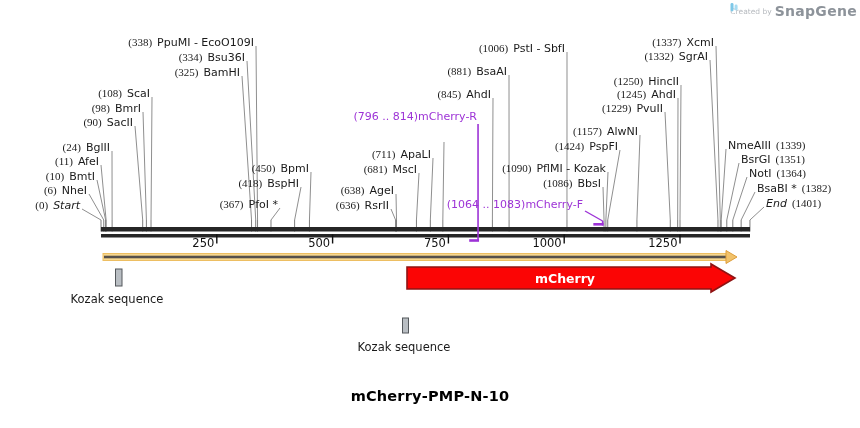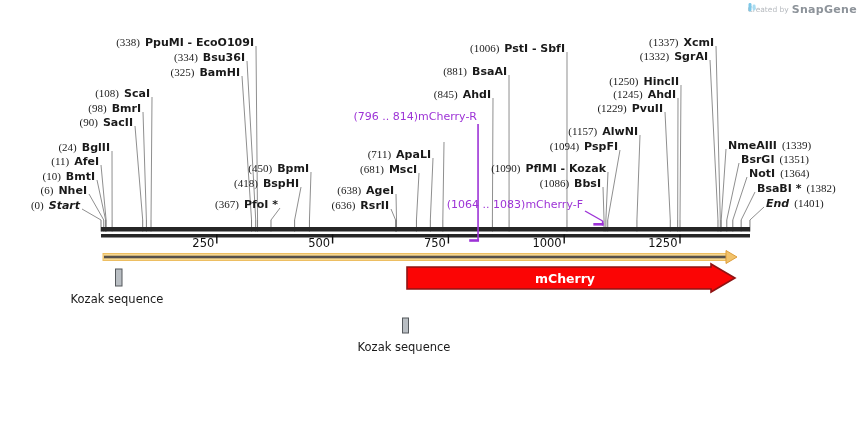"SnapGene" #credit .brand { font-size: 11px -> 14px }
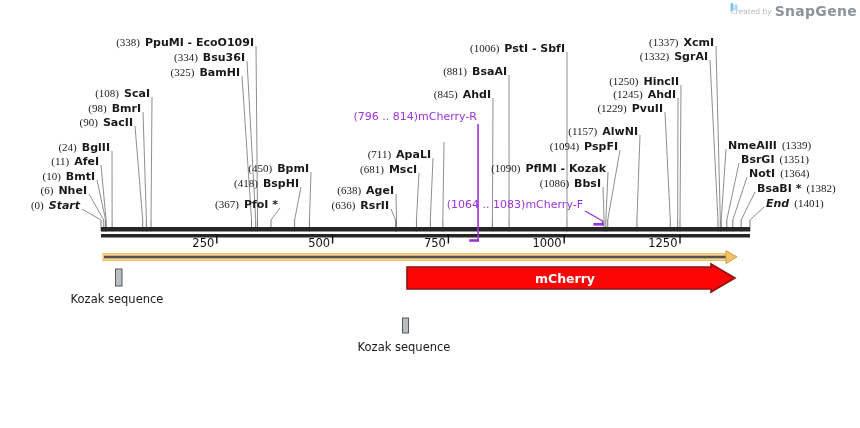"PpuMI - EcoO109I" .site-label .name { font-weight: bold -> normal }
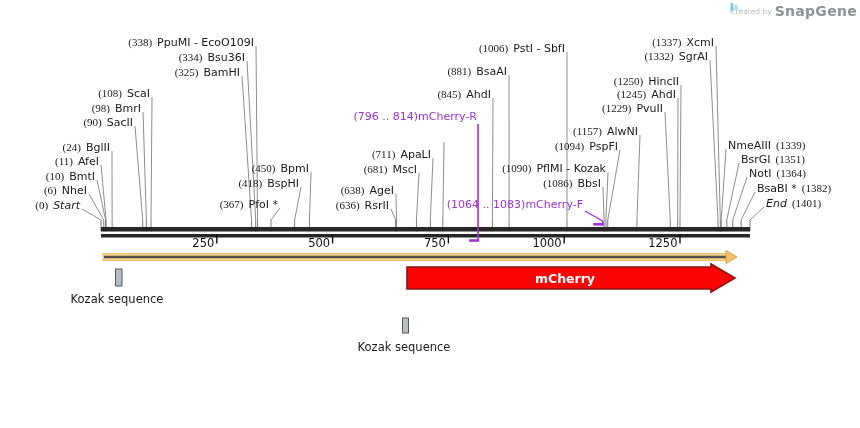"(1094)" span.pos { text: 1094 -> 1424 }
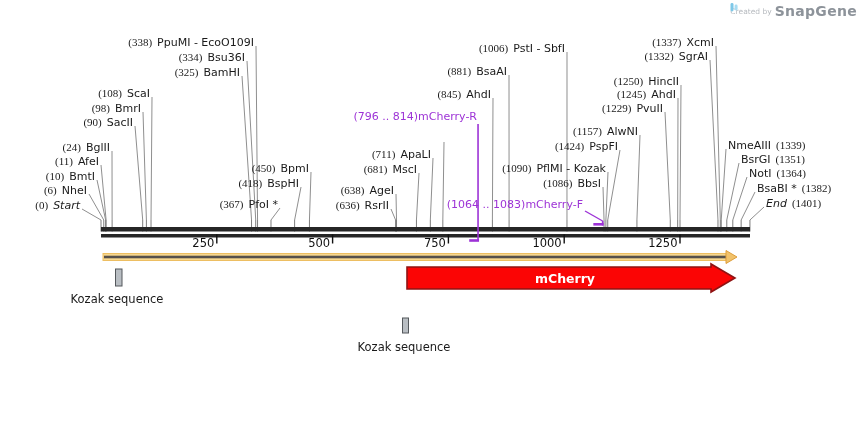"mCherry-PMP-N-10" div { html: none -> <div>mCherry-PMP-N-10</div> }
